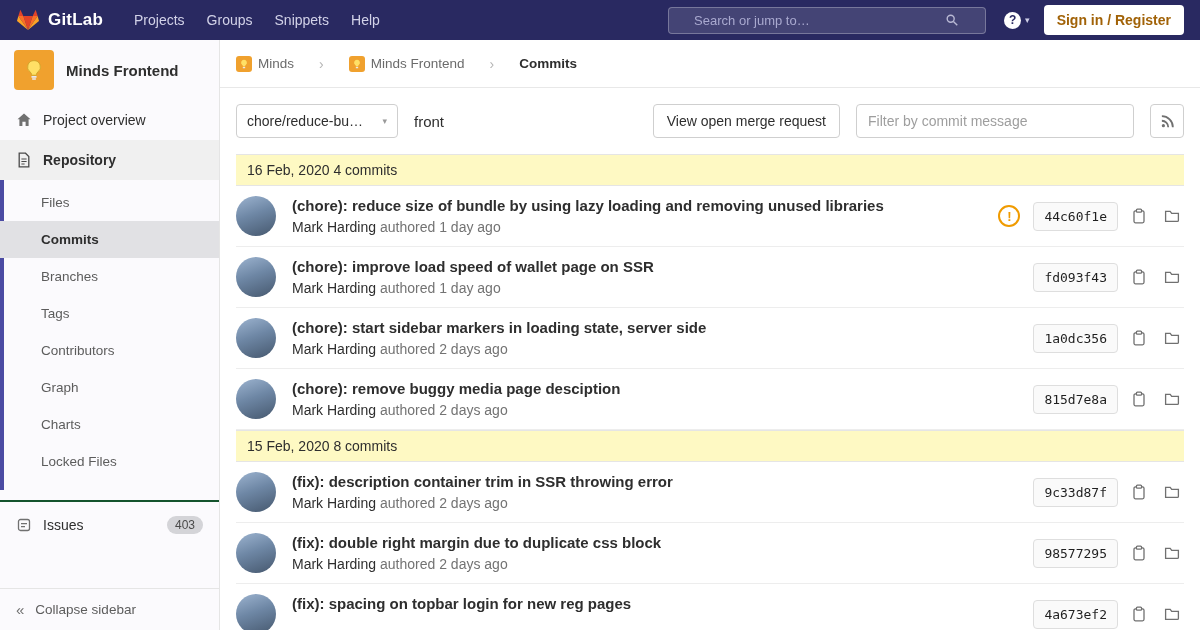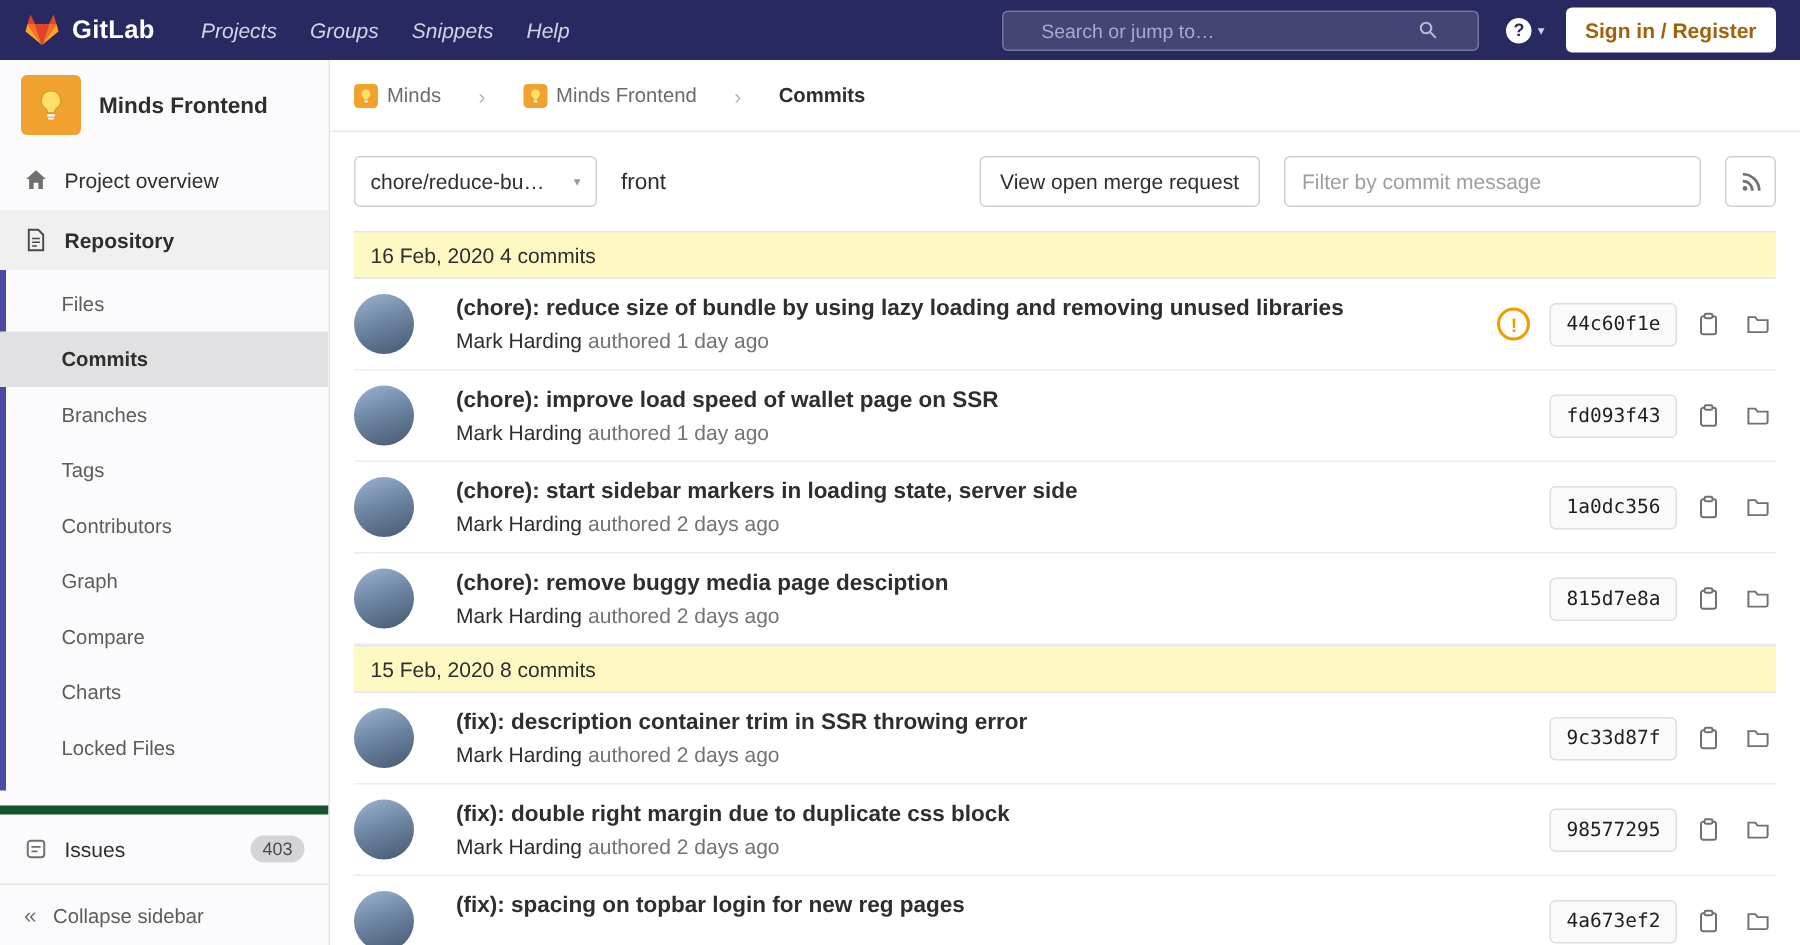"Projects" .nav-link { font-style: italic -> none }
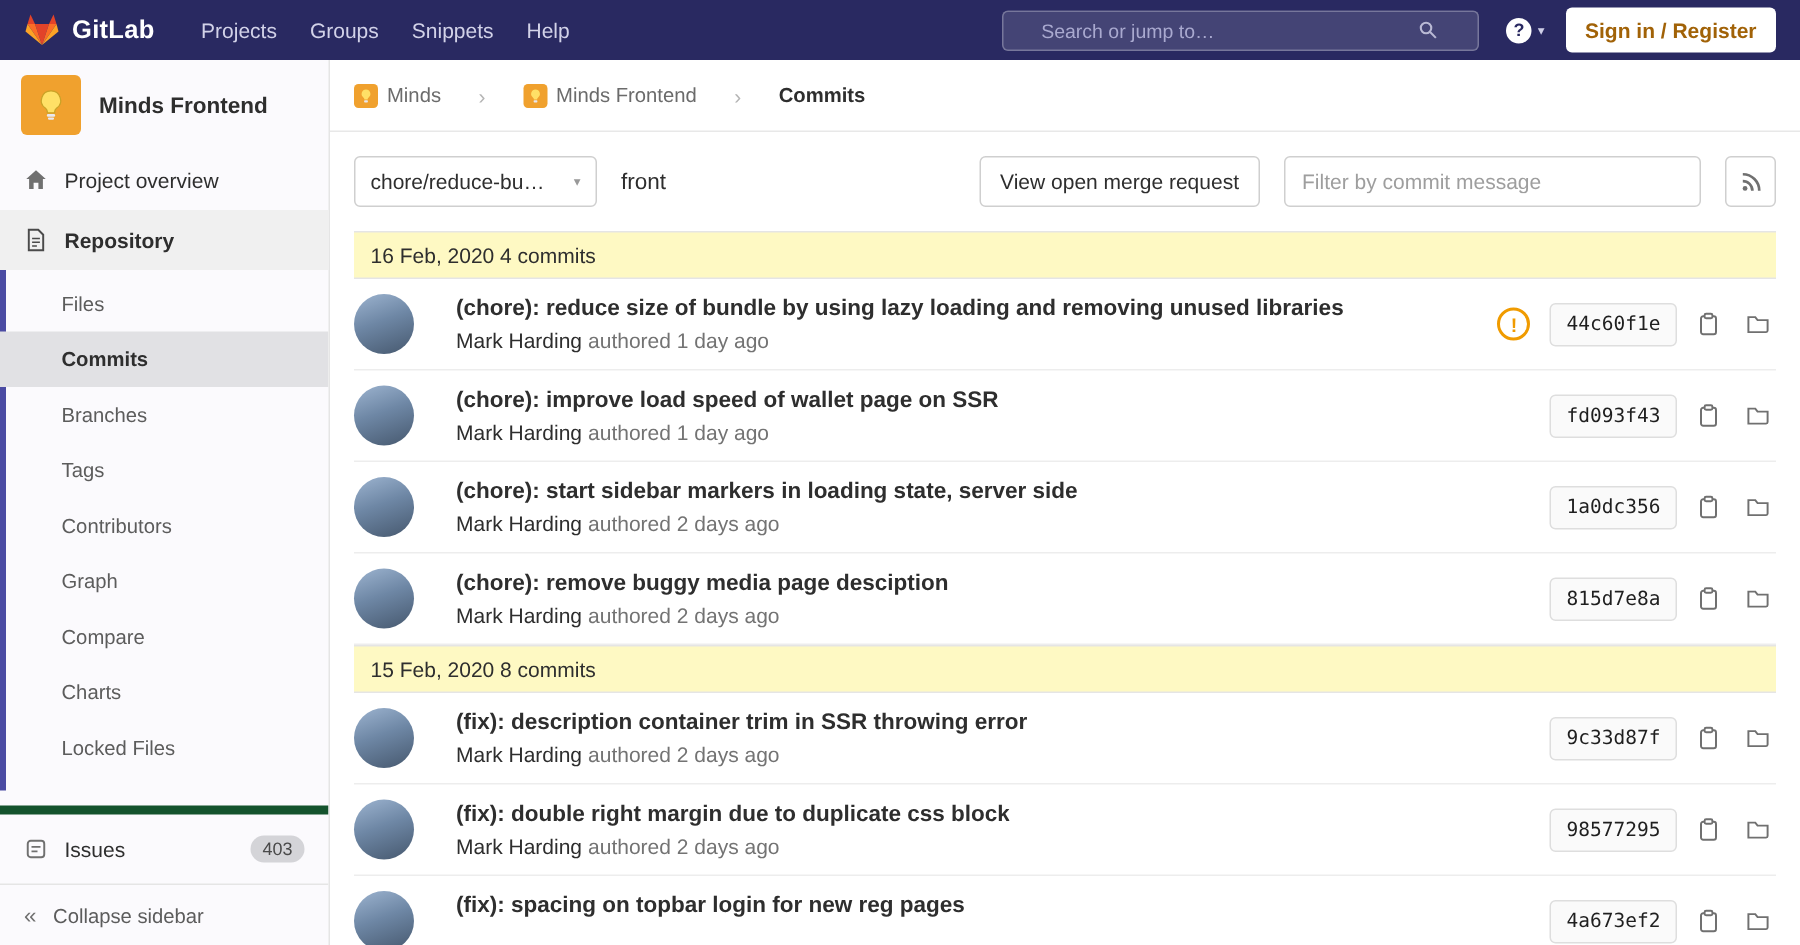"(chore): reduce size of bundle" .commit-main { margin-left: 12px -> none }
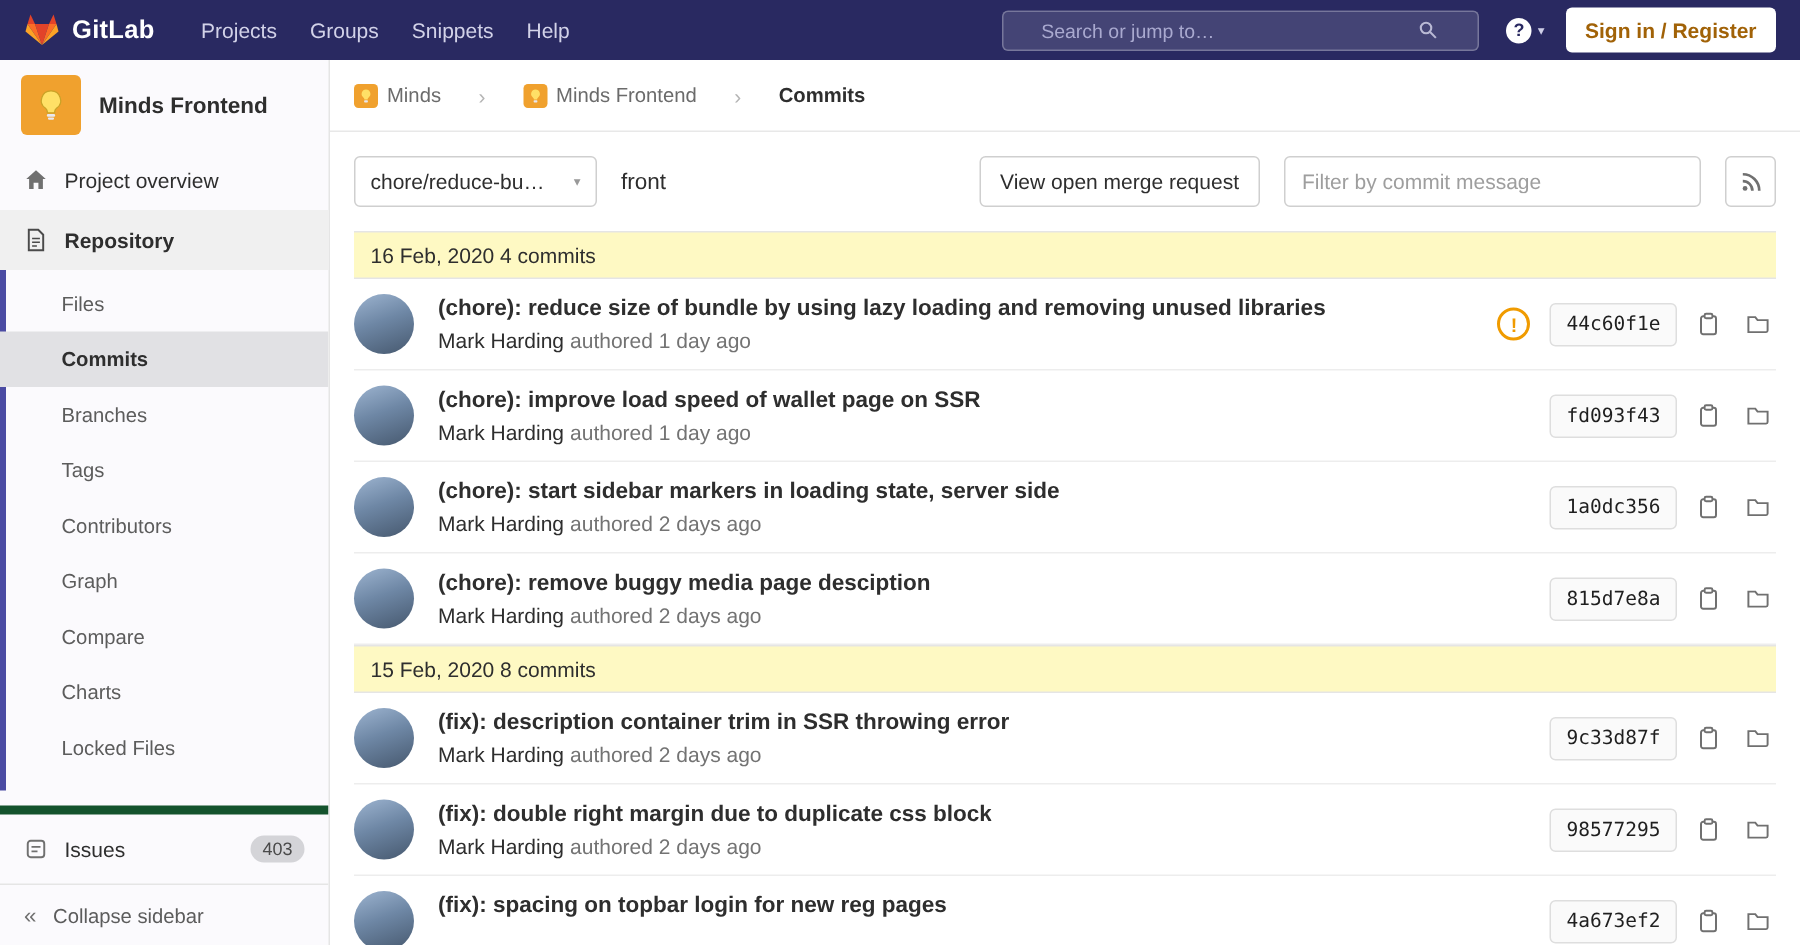"Compare" a.subnav-item { html: <a>Compare</a> -> none }
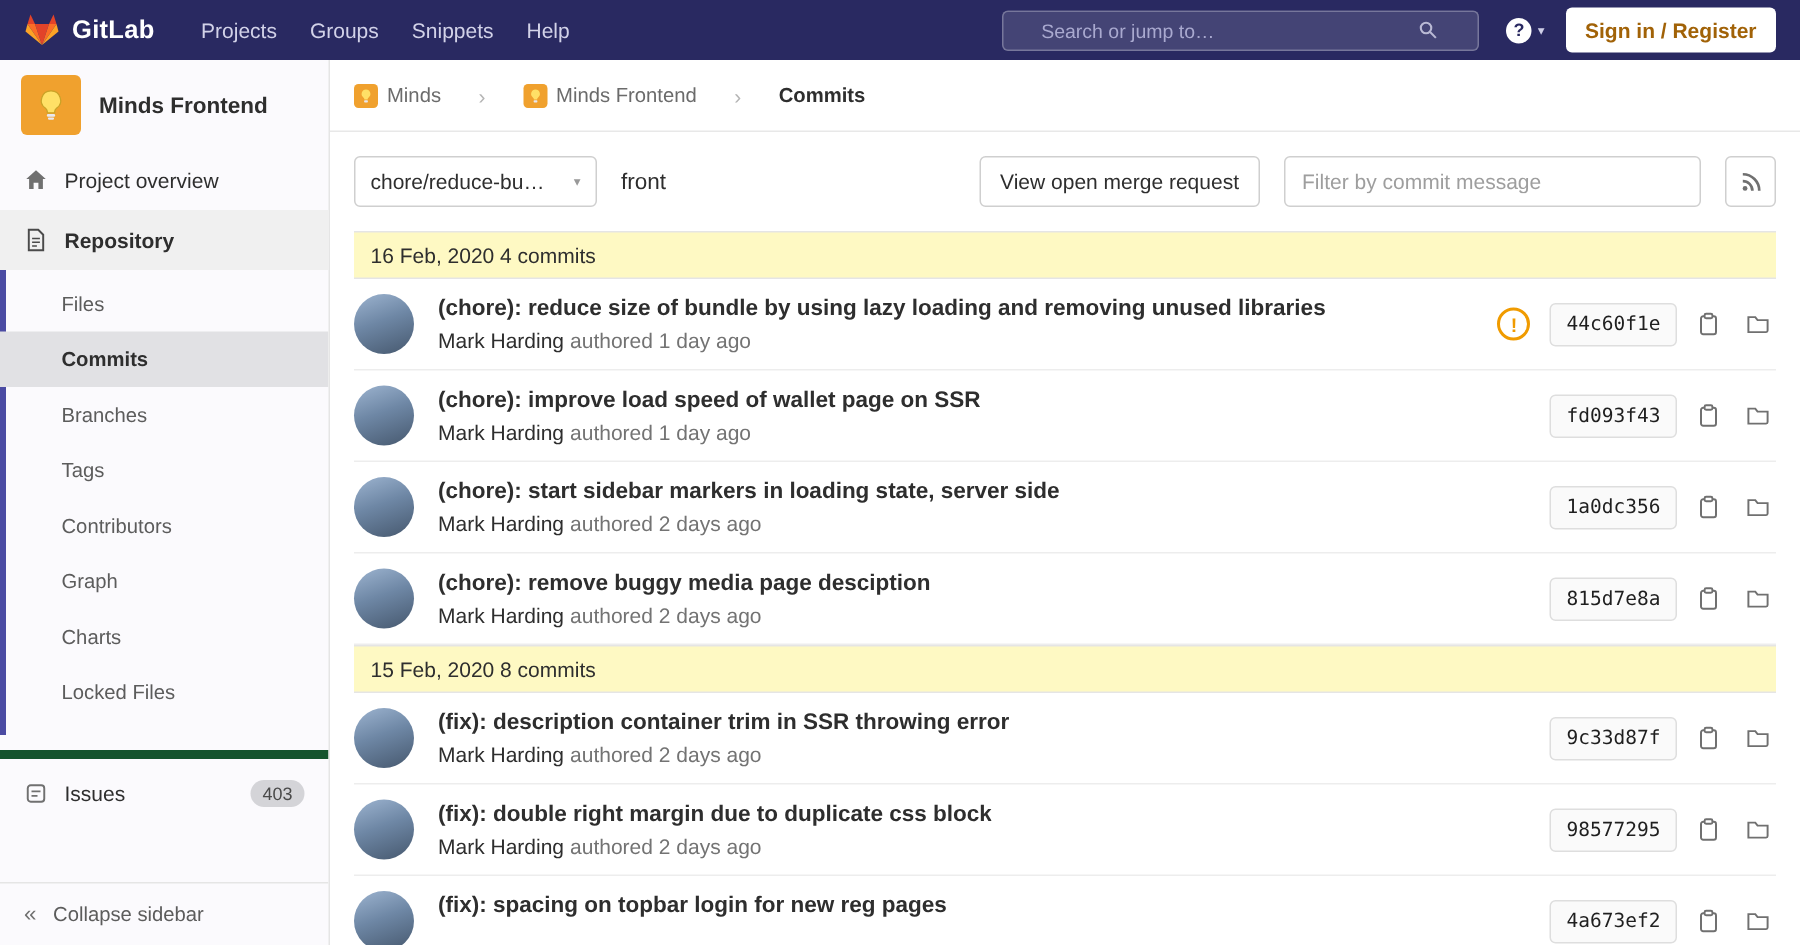"Issues" .issues-item { border-top: 6px solid #14532d -> 2px solid #14532d }
